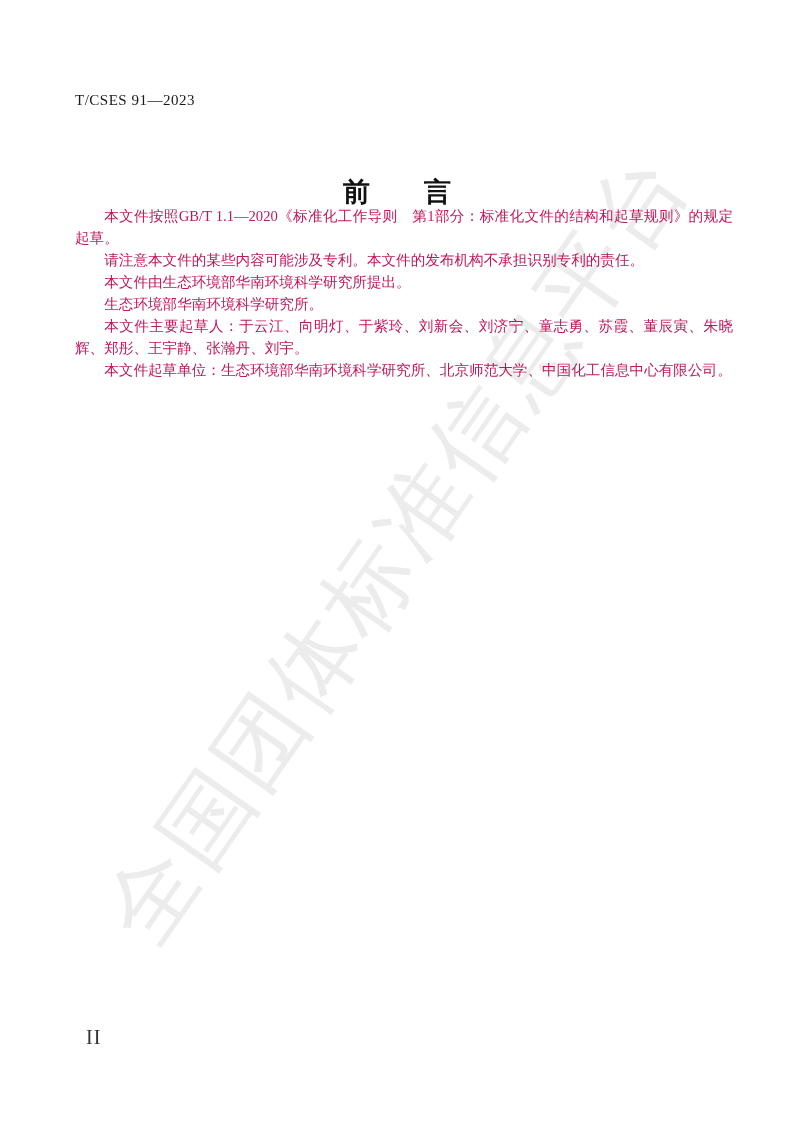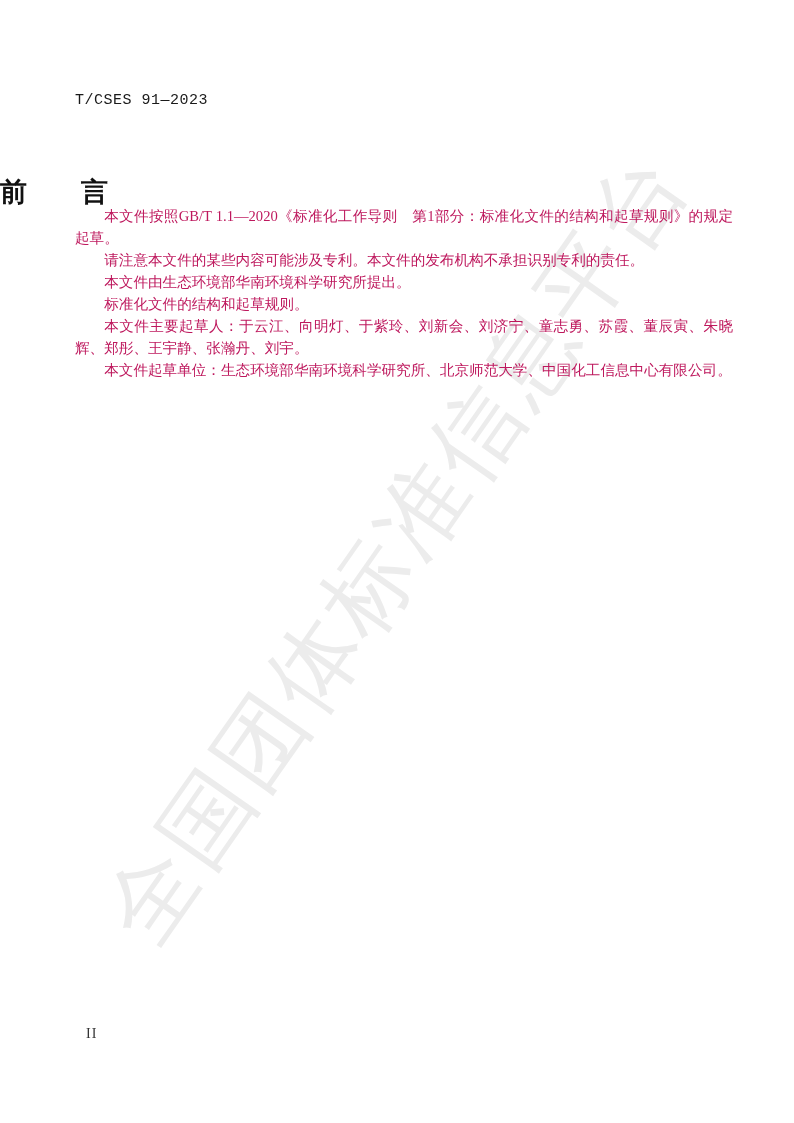"T/CSES 91—2023" .doc-code { font-family: Liberation Mono, monospace -> Liberation Serif, serif }
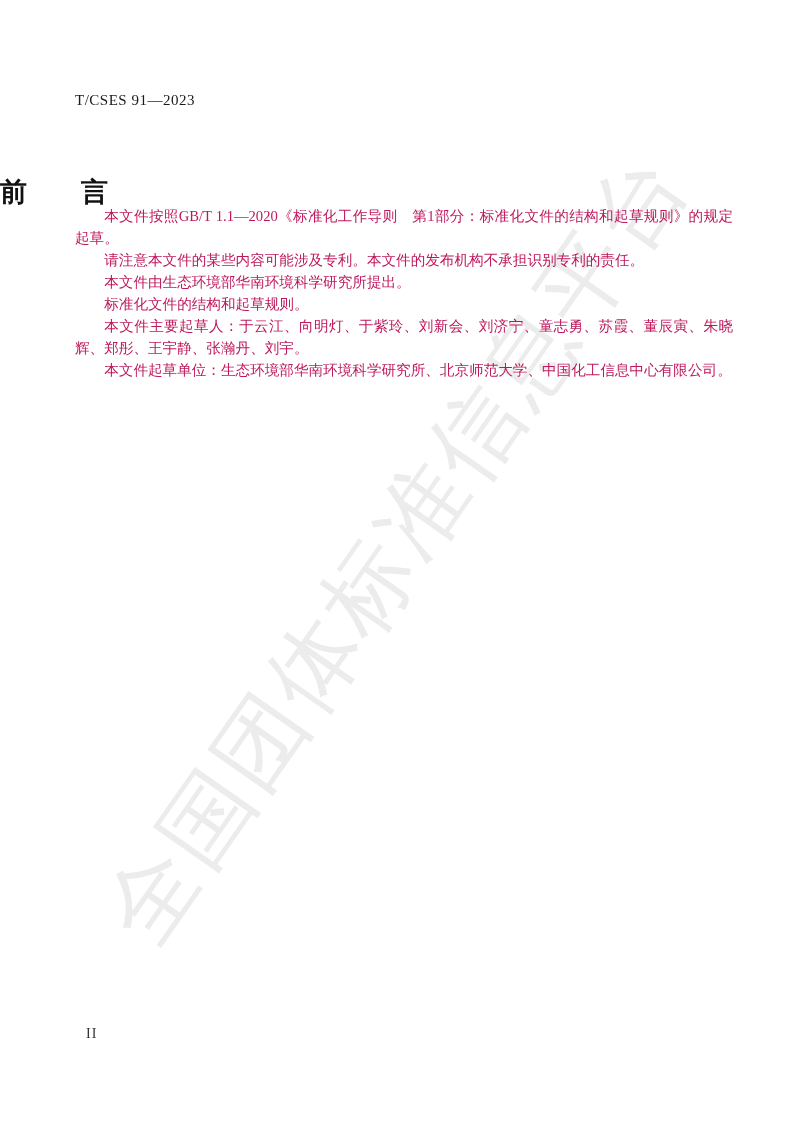"前 言" .title { text-align: left -> center }
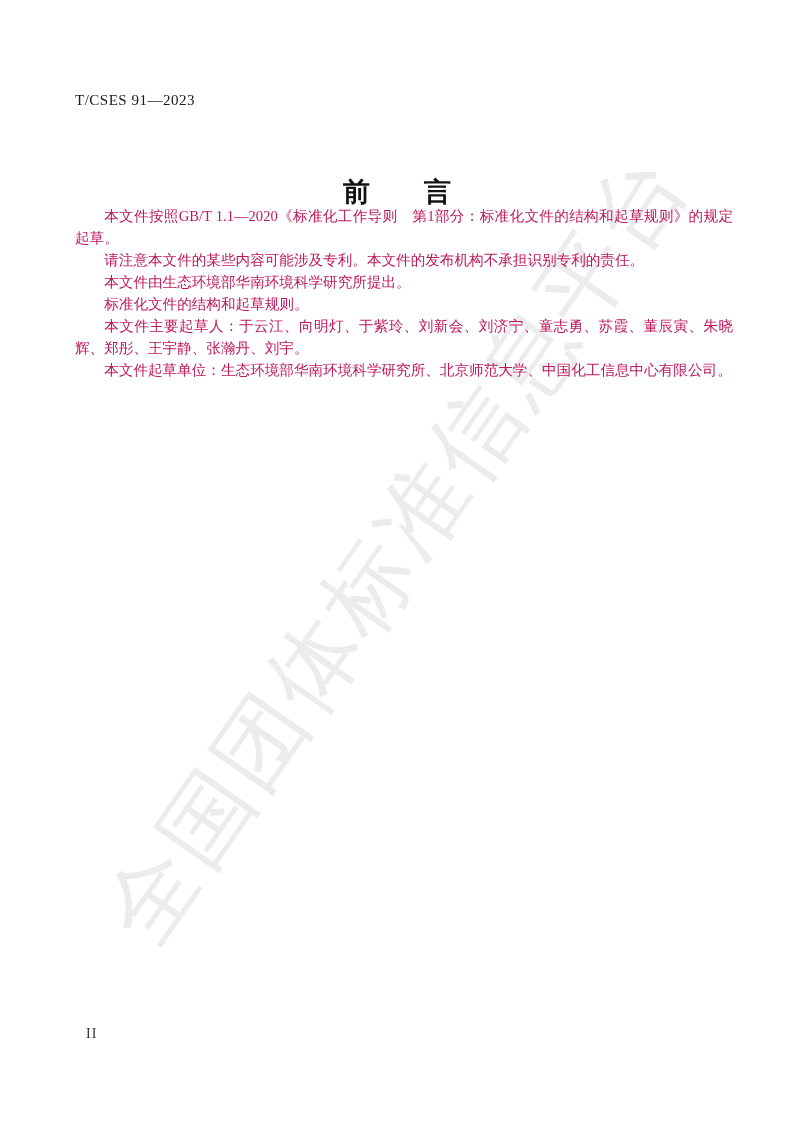"标准化文件的结构和起草规则。" p { text: 标准化文件的结构和起草规则 -> 生态环境部华南环境科学研究所 }
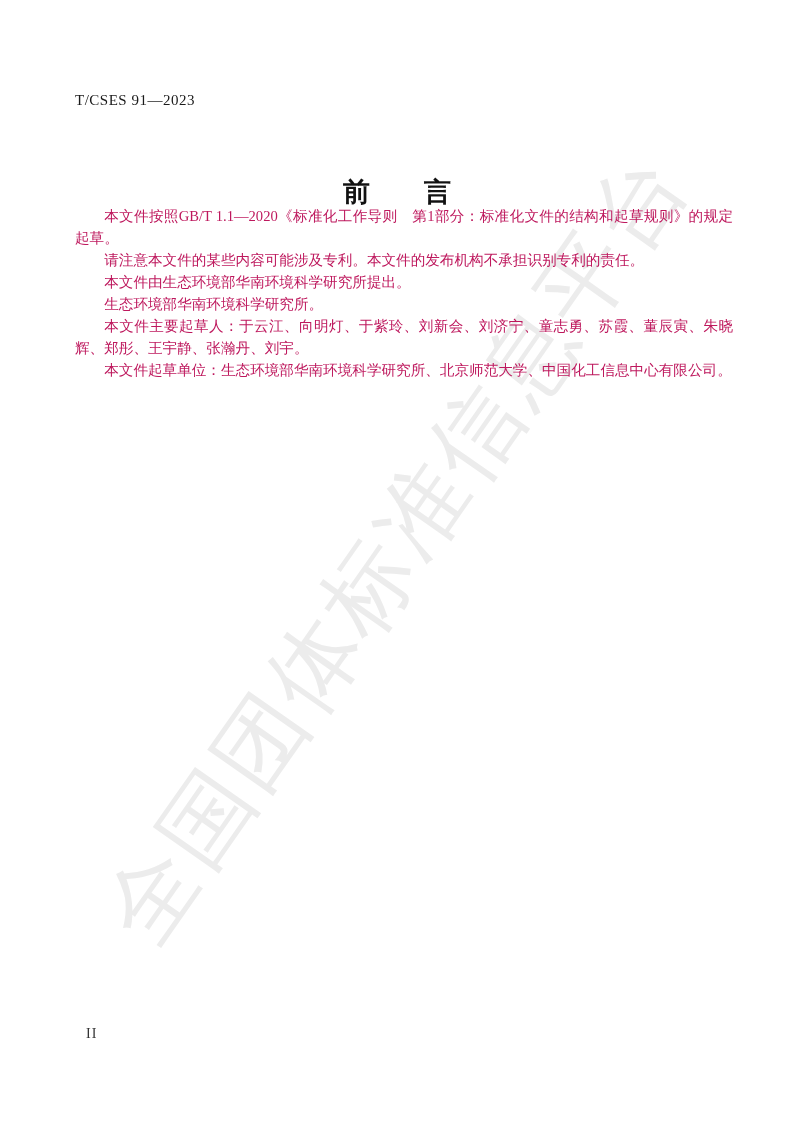"II" .page-number { font-size: 14px -> 20px }
